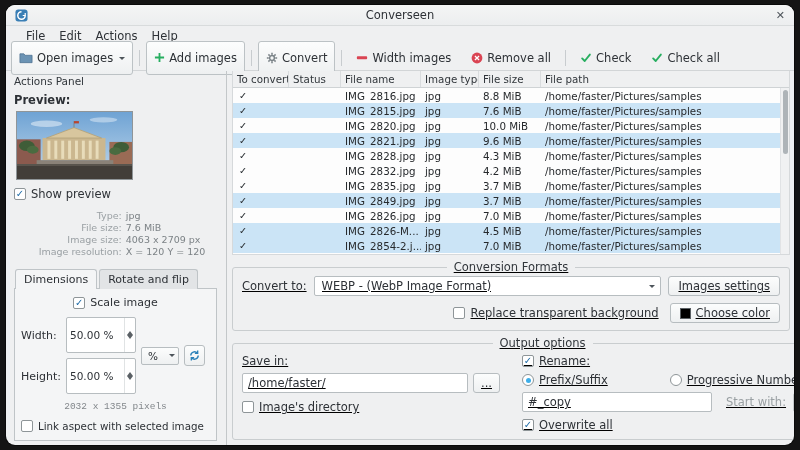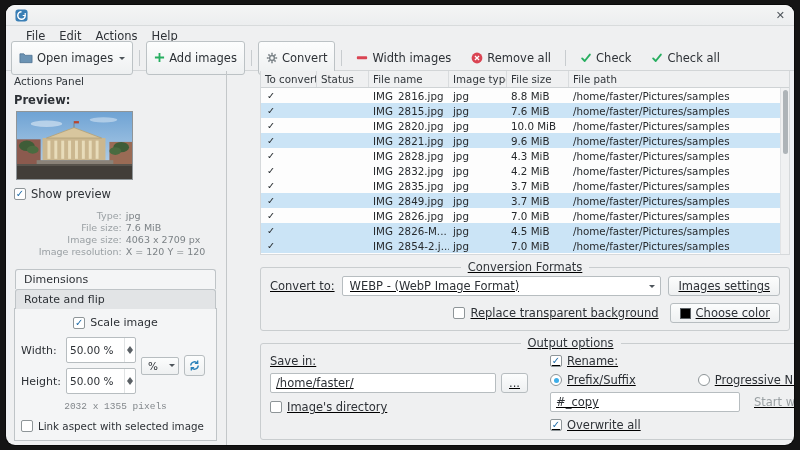"Converseen" span.title { html: none -> <span>Converseen</span> }
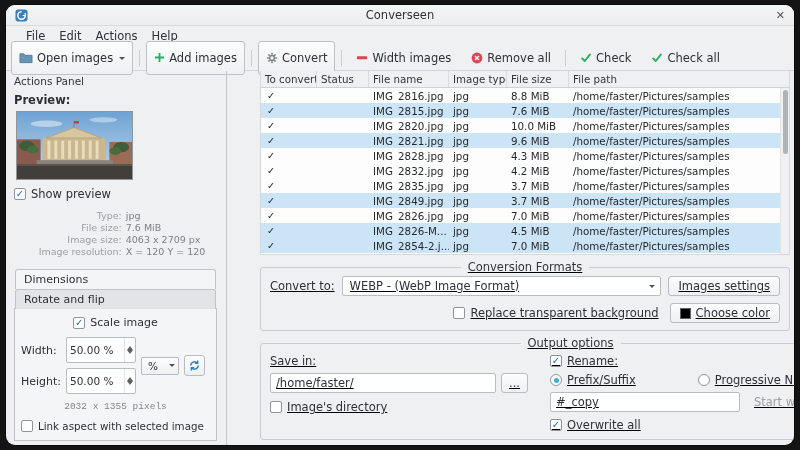"Actions Panel" .body { gap: 28px -> none }
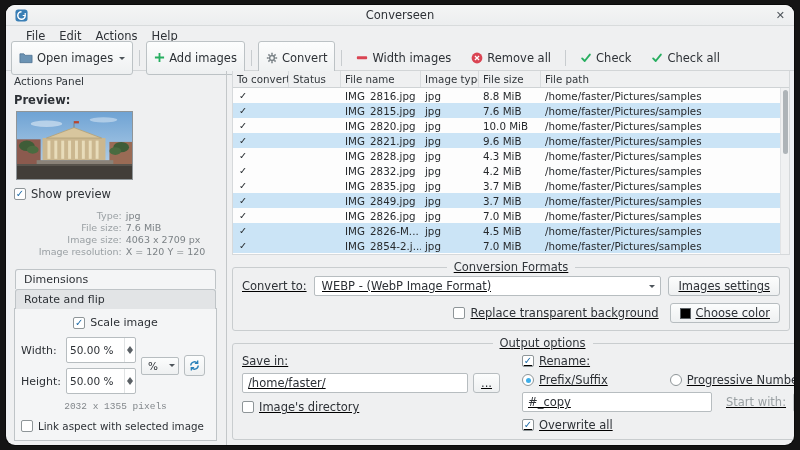"Dimensions" .tabs { flex-direction: column -> none }
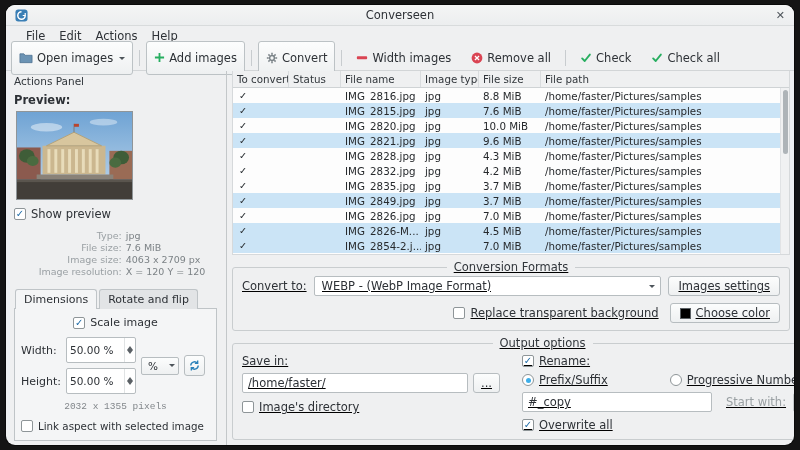"50.00 %" .spinbox { height: 26px -> 36px }
